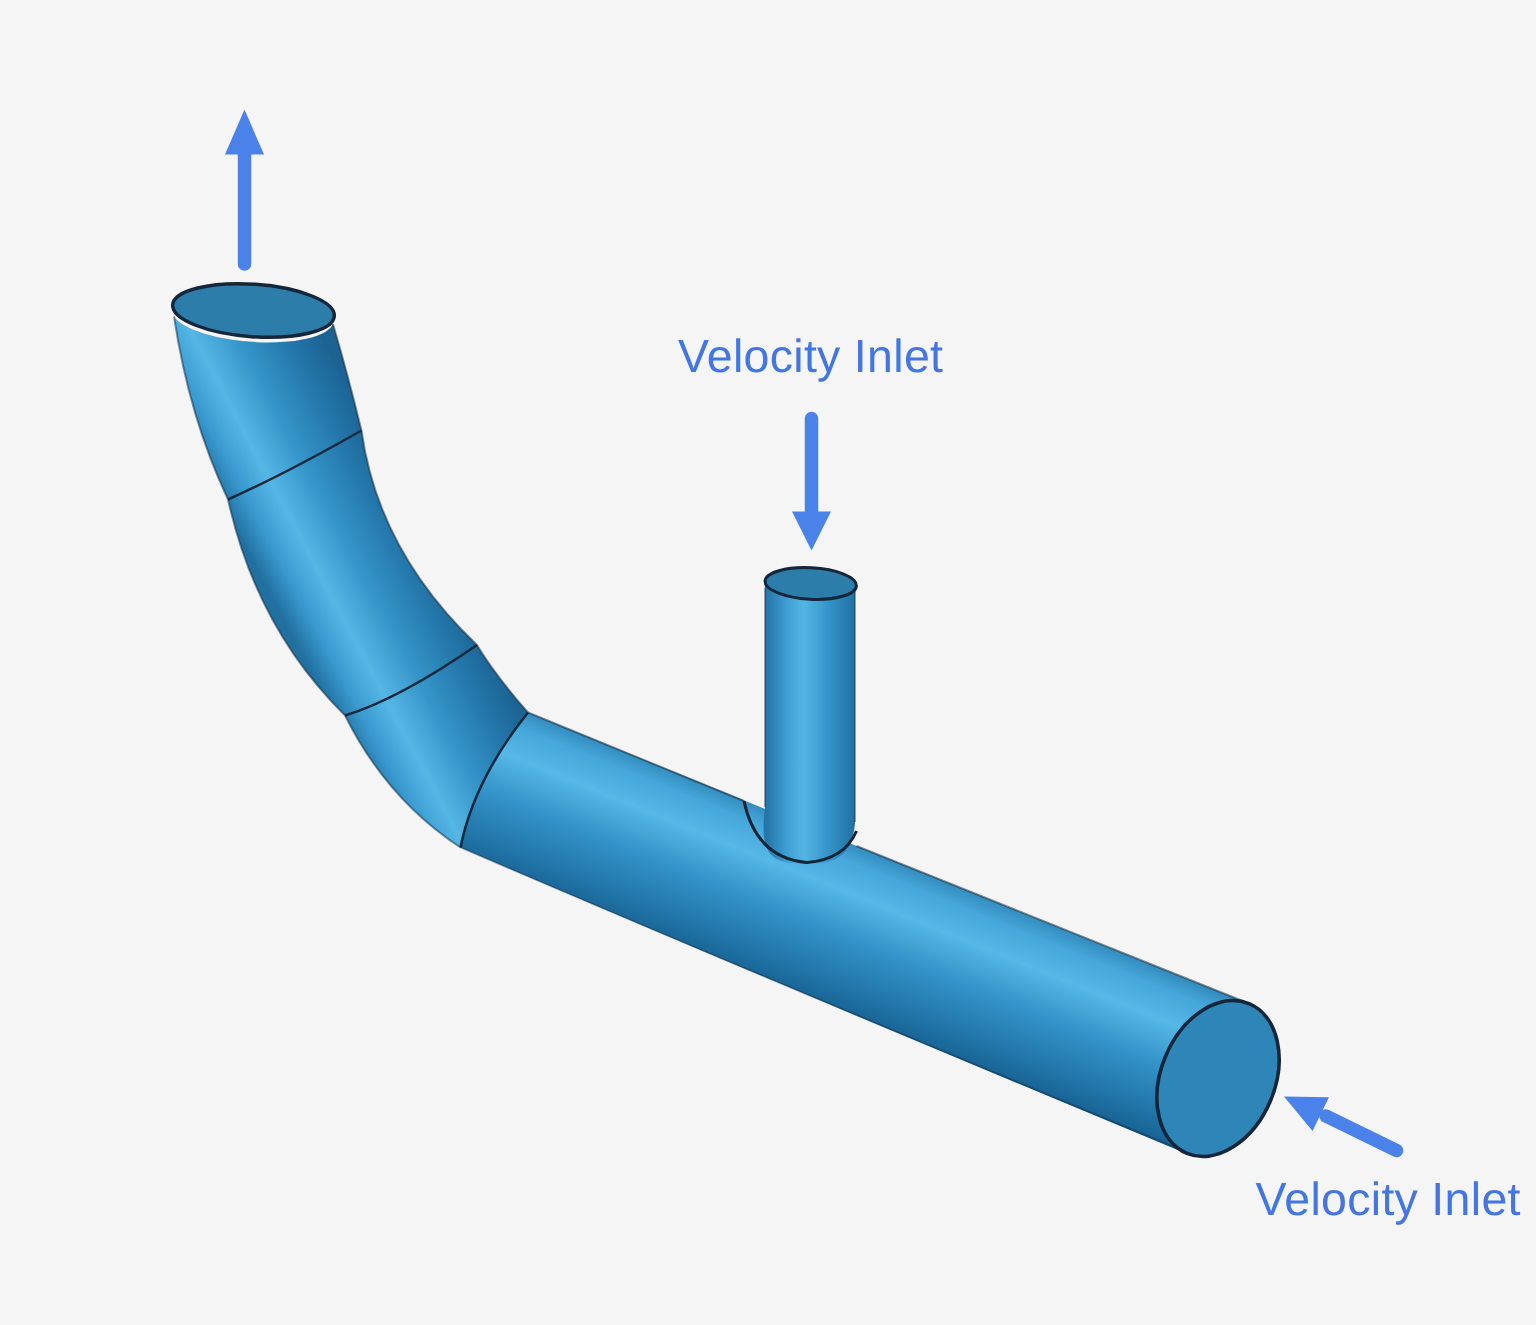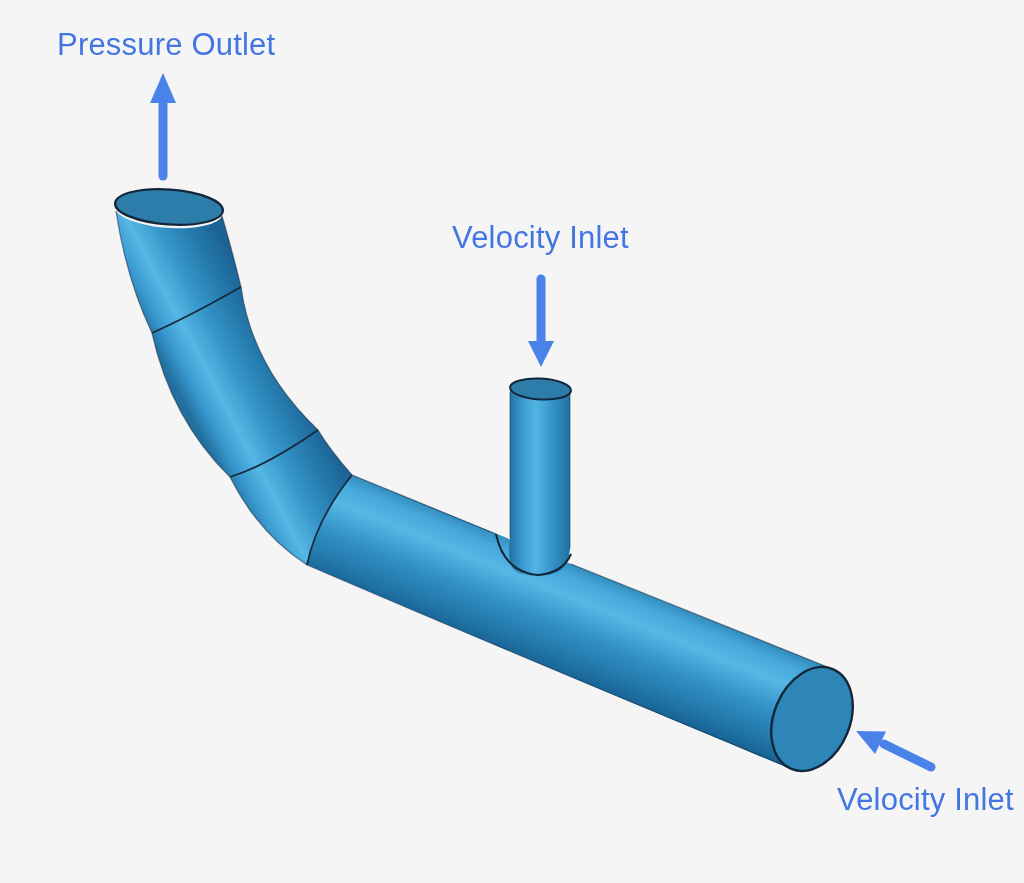"Pressure Outlet" div.label { html: <div>Pressure Outlet</div> -> none }
